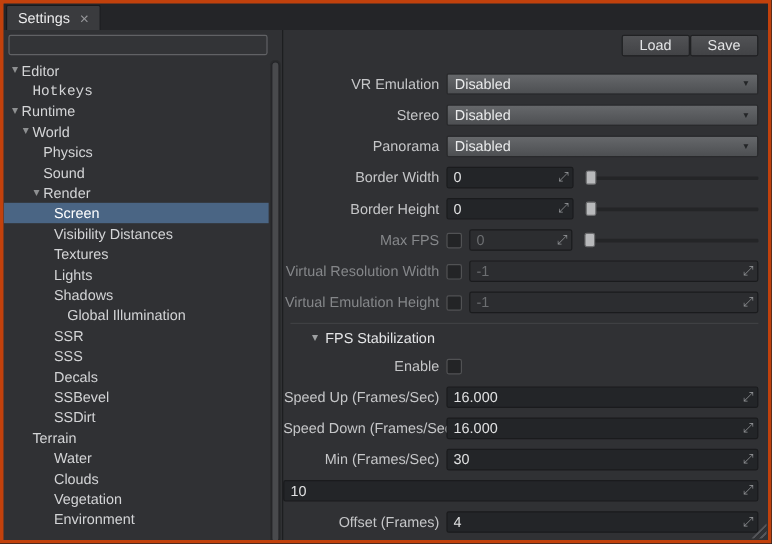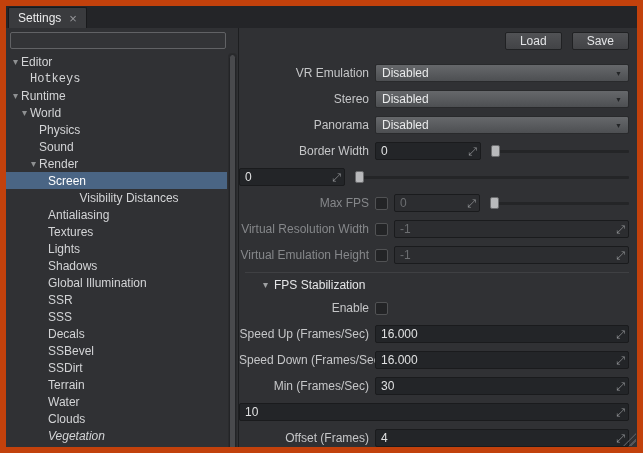"Settings" #window { border: 6px solid #c2410c -> 3px solid #c2410c }
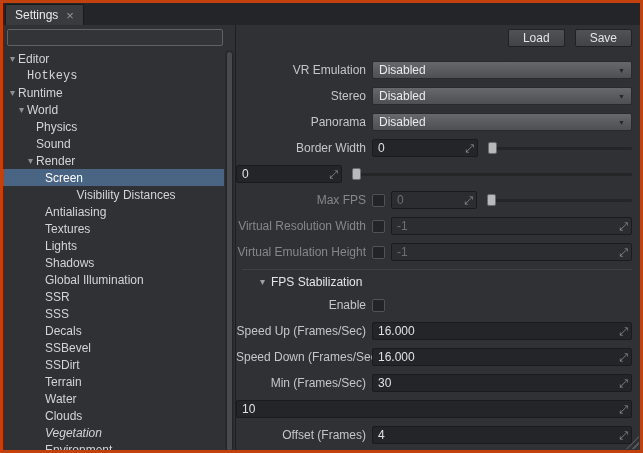"Load" .actions { gap: 10px -> none }
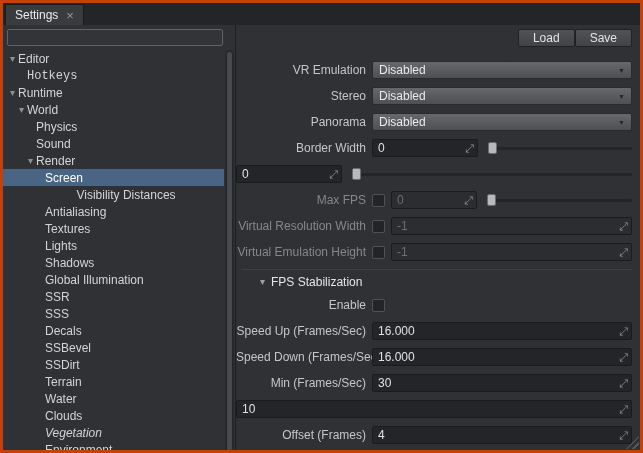"Border Height" div.flabel { html: none -> <div>Border Height</div> }
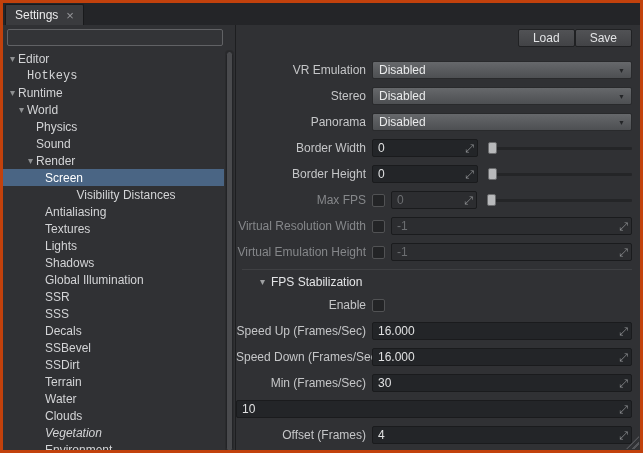"Visibility Distances" div.titem { justify-content: center -> none; padding-left: 14px -> 31px }
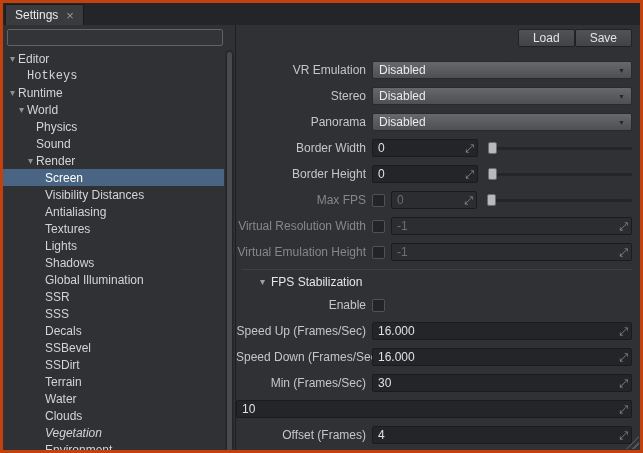"Antialiasing" div.titem { html: <div> <span></span> <span>Antialiasing</span> </div> -> none }
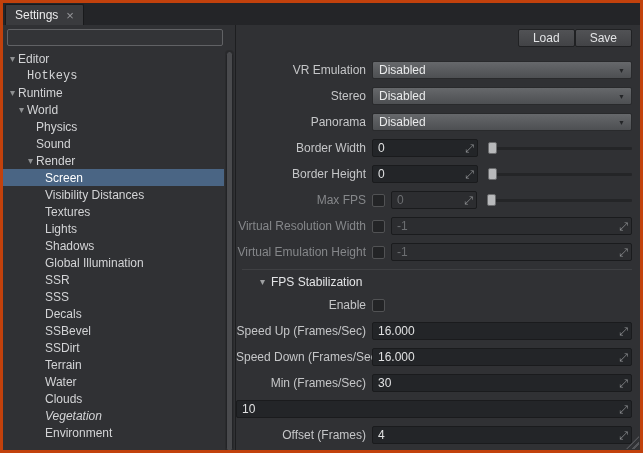"Global Illumination" div.titem { padding-left: 31px -> 42px }
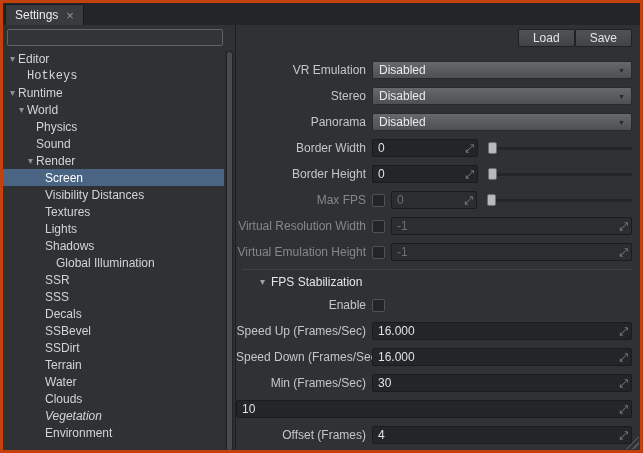"Terrain" div.titem { padding-left: 31px -> 13px }
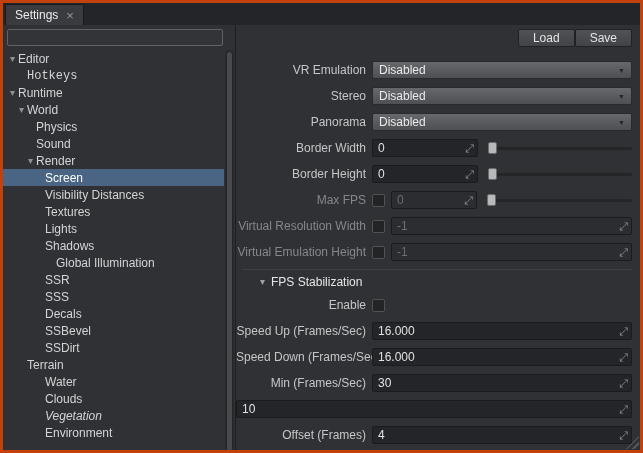"Vegetation" div.titem { font-style: italic -> none }
